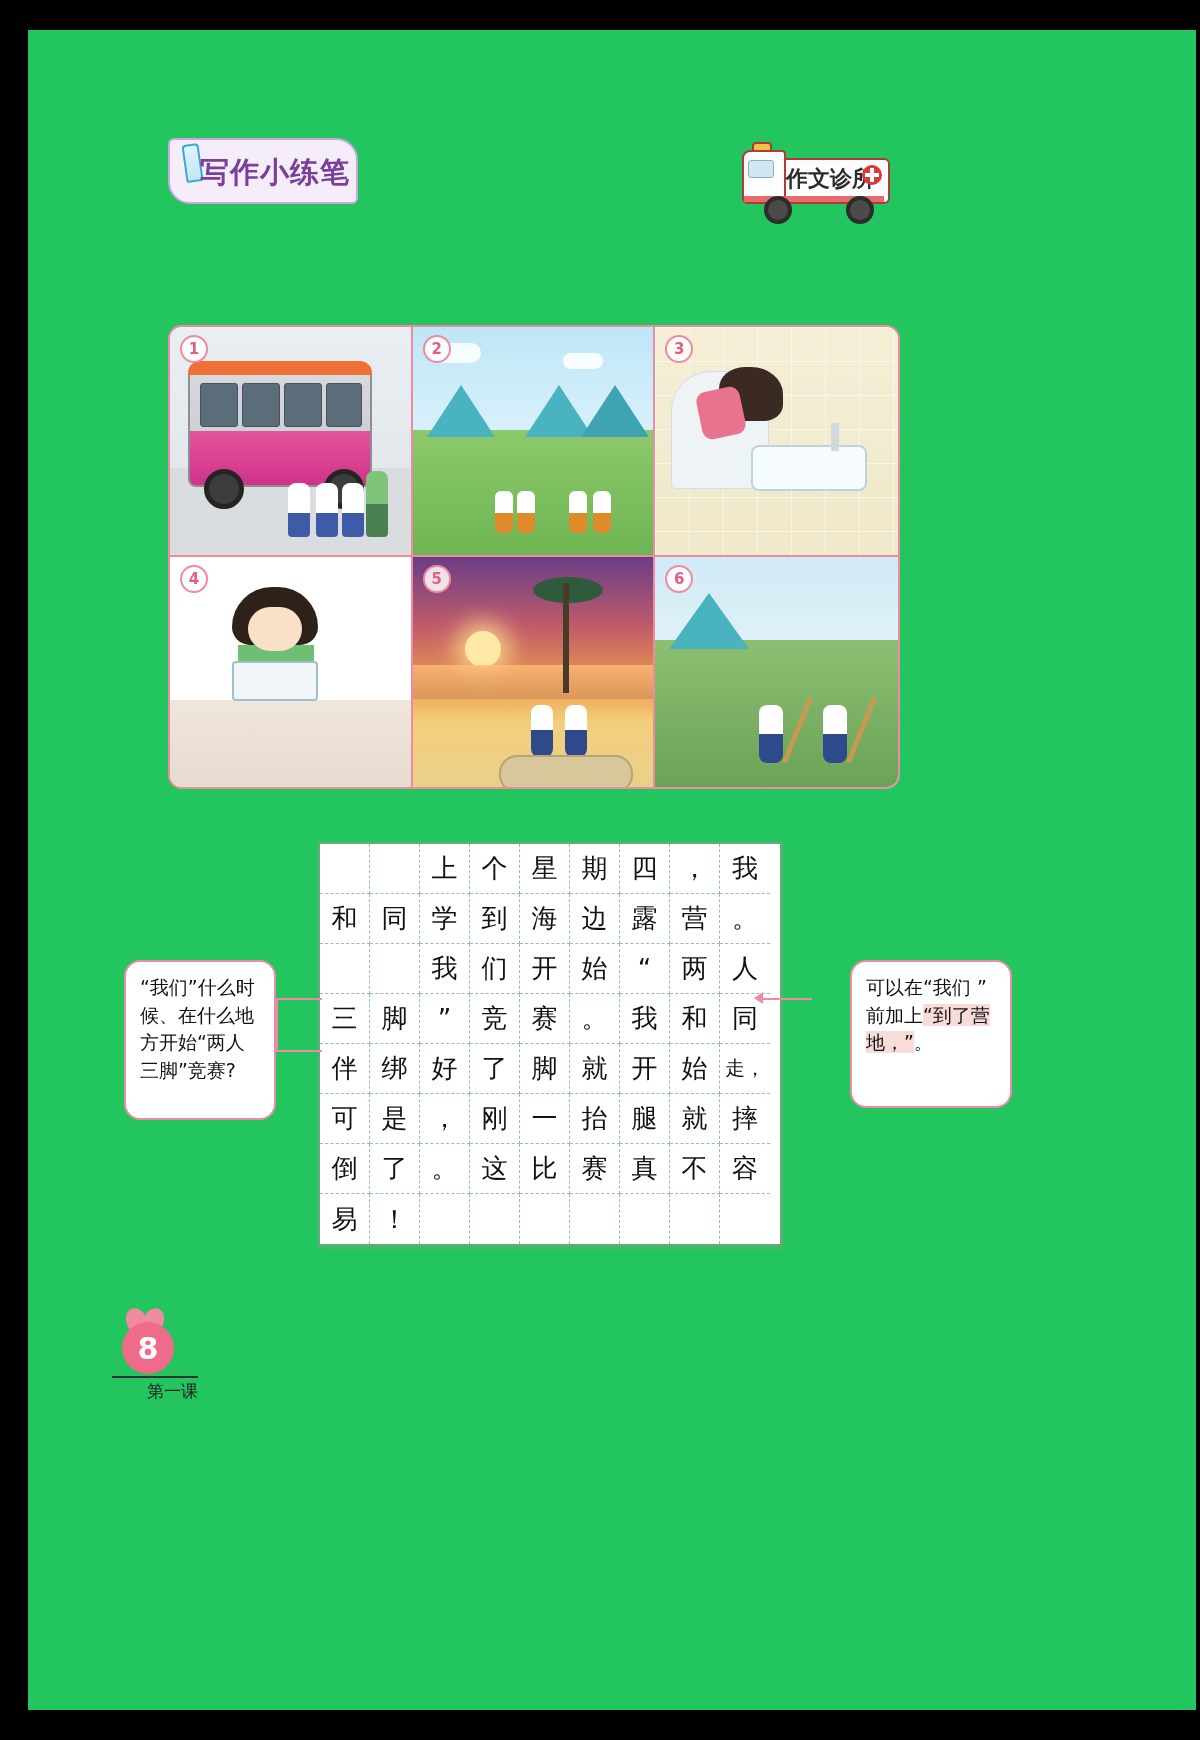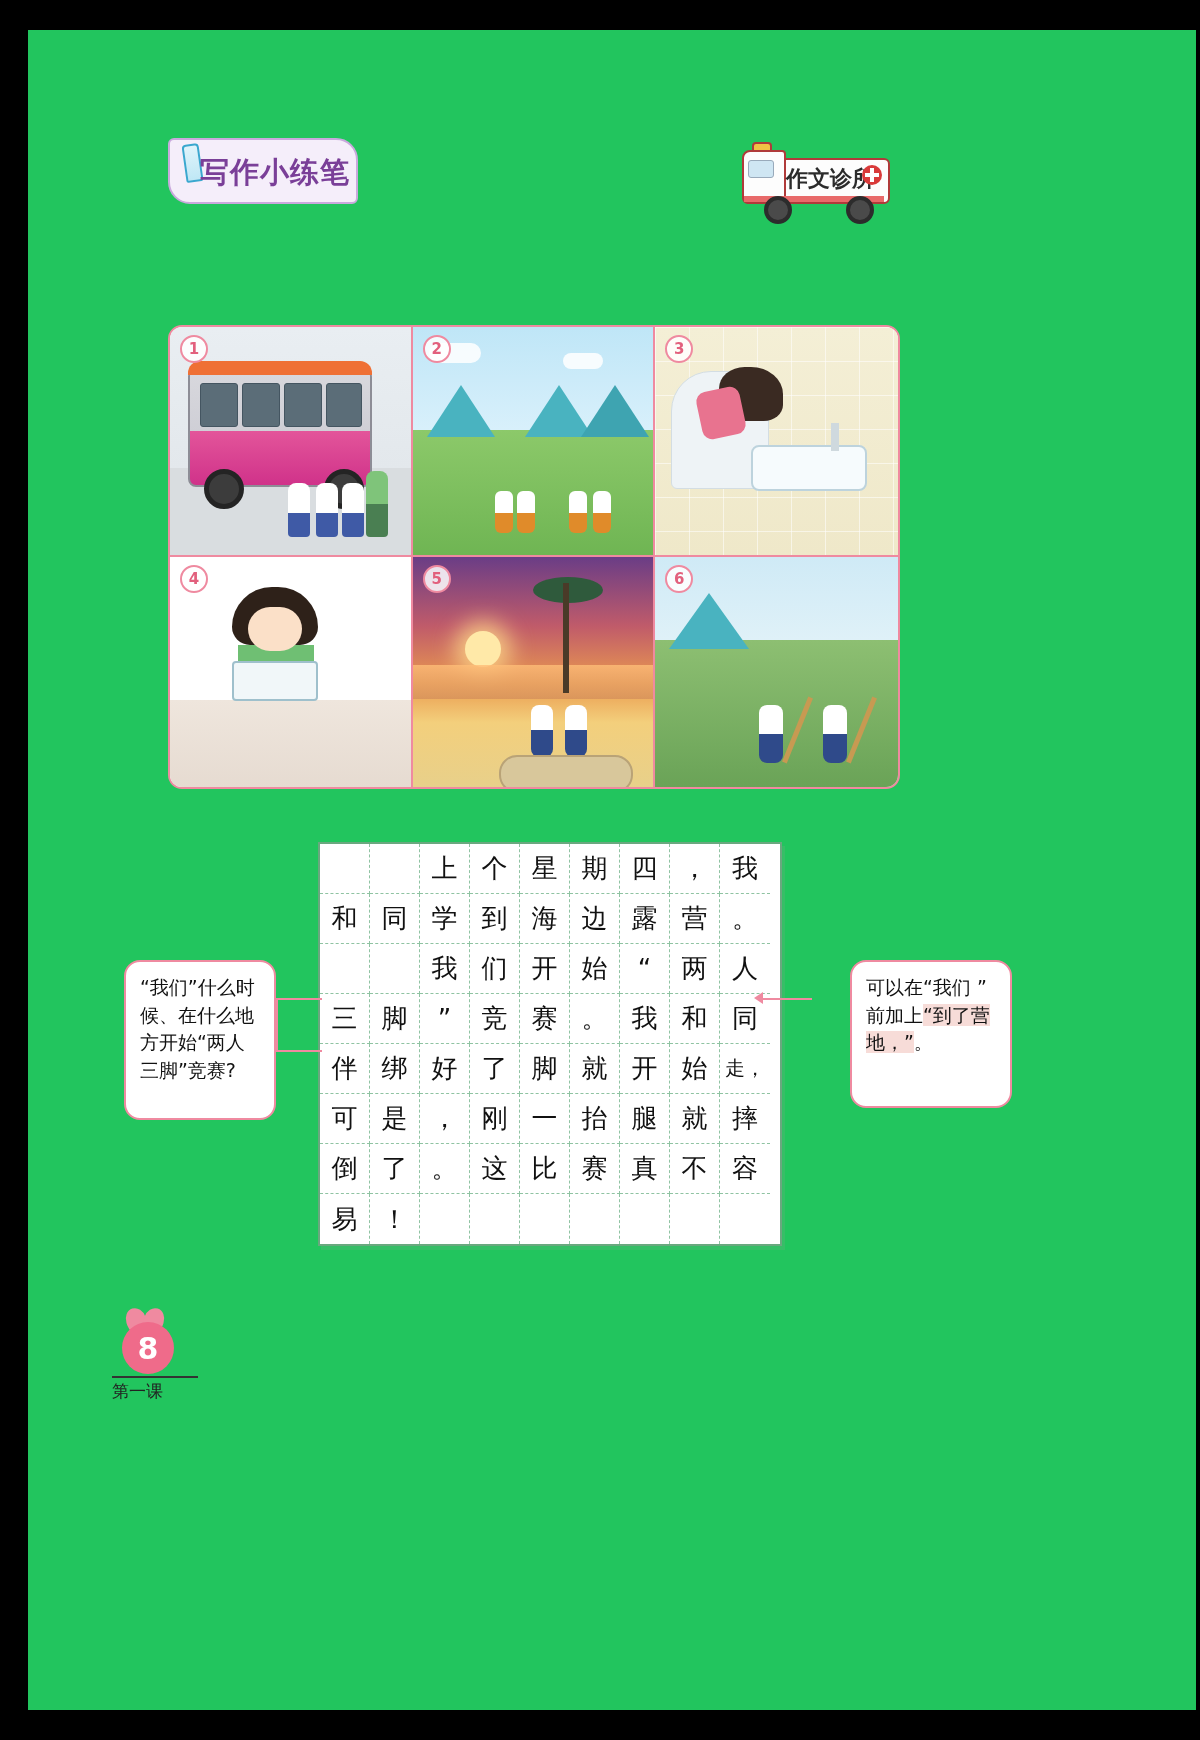"第一课" .lessonlabel { text-align: left -> right }
